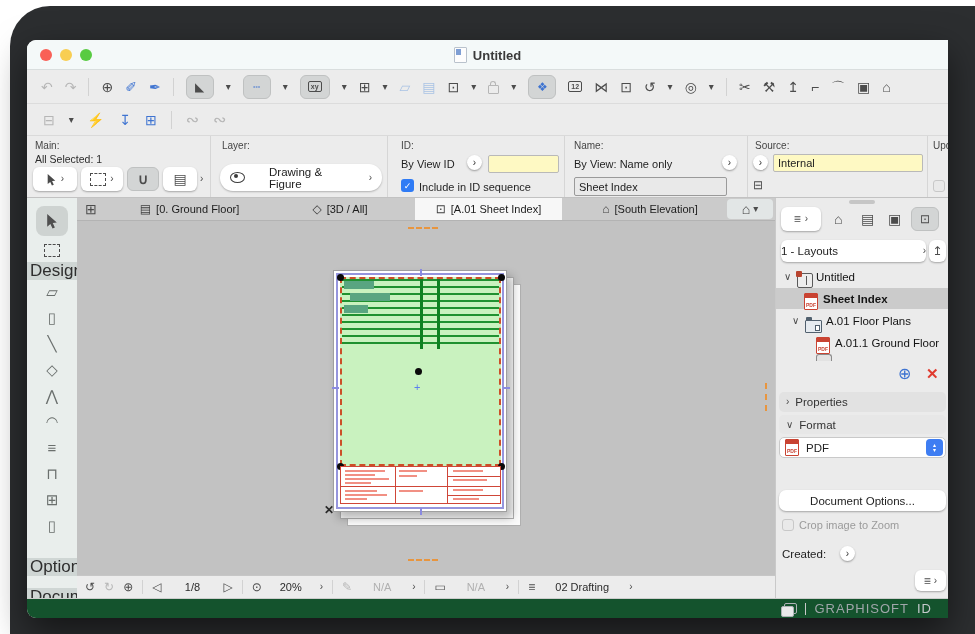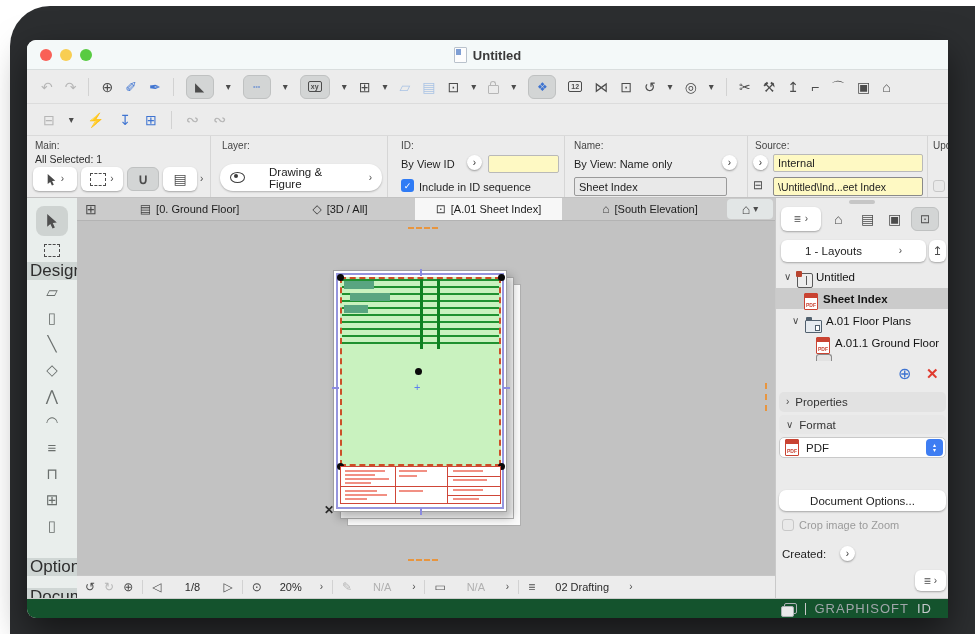"\Untitled\Ind...eet Index" div.abs { html: <div>\Untitled\Ind...eet Index</div> -> none }
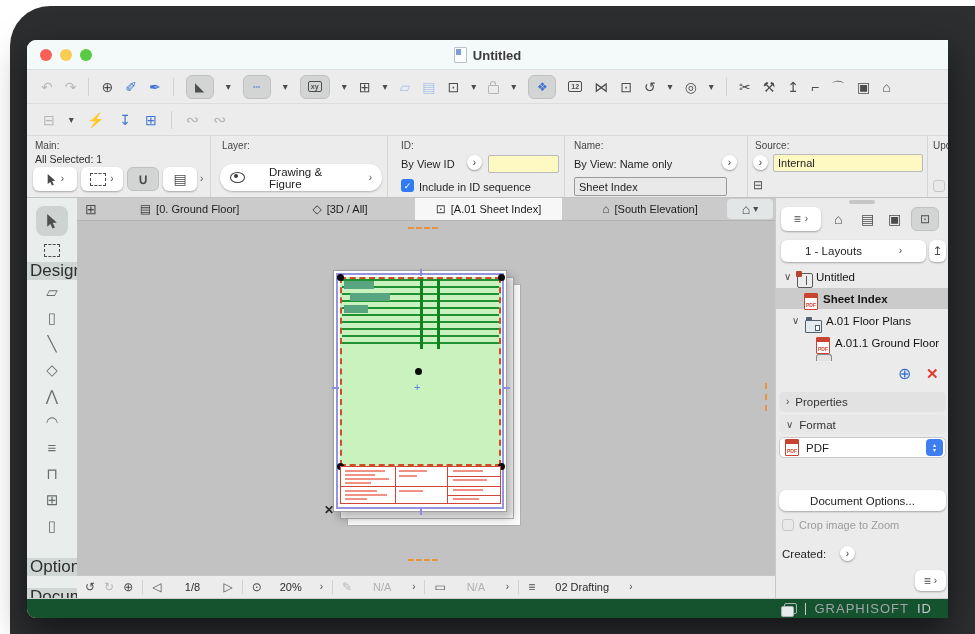"1 - Layouts" div.abs { padding: 0 24px -> 0 0 }
